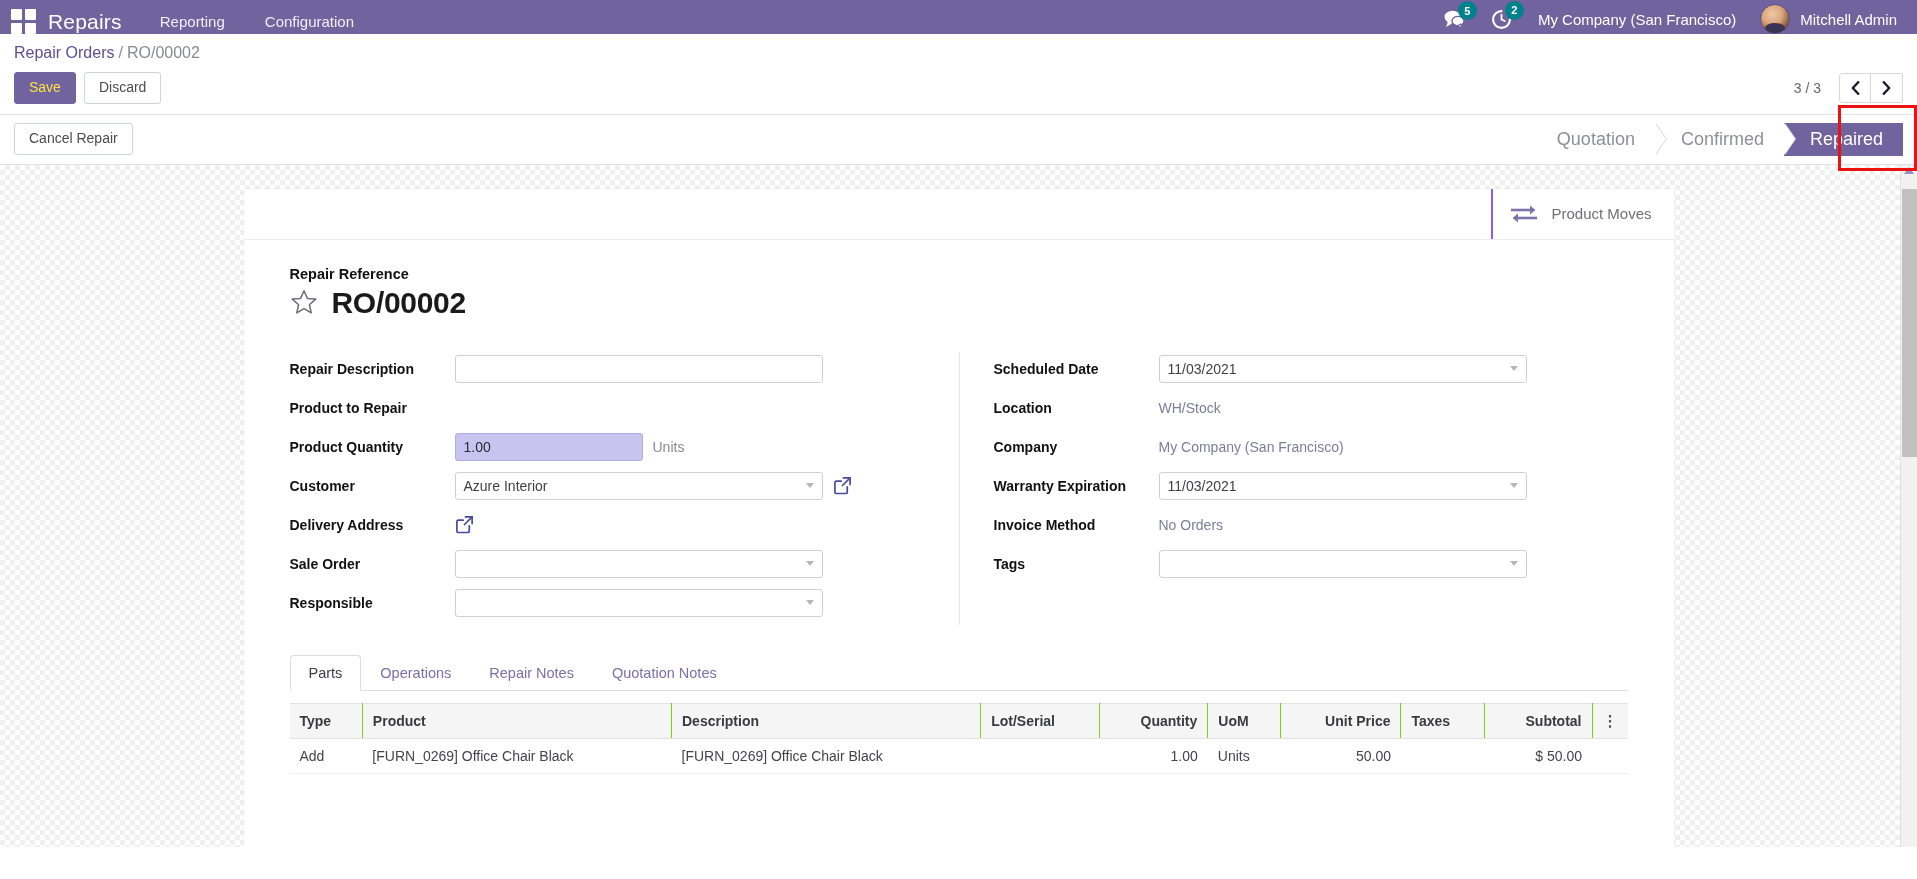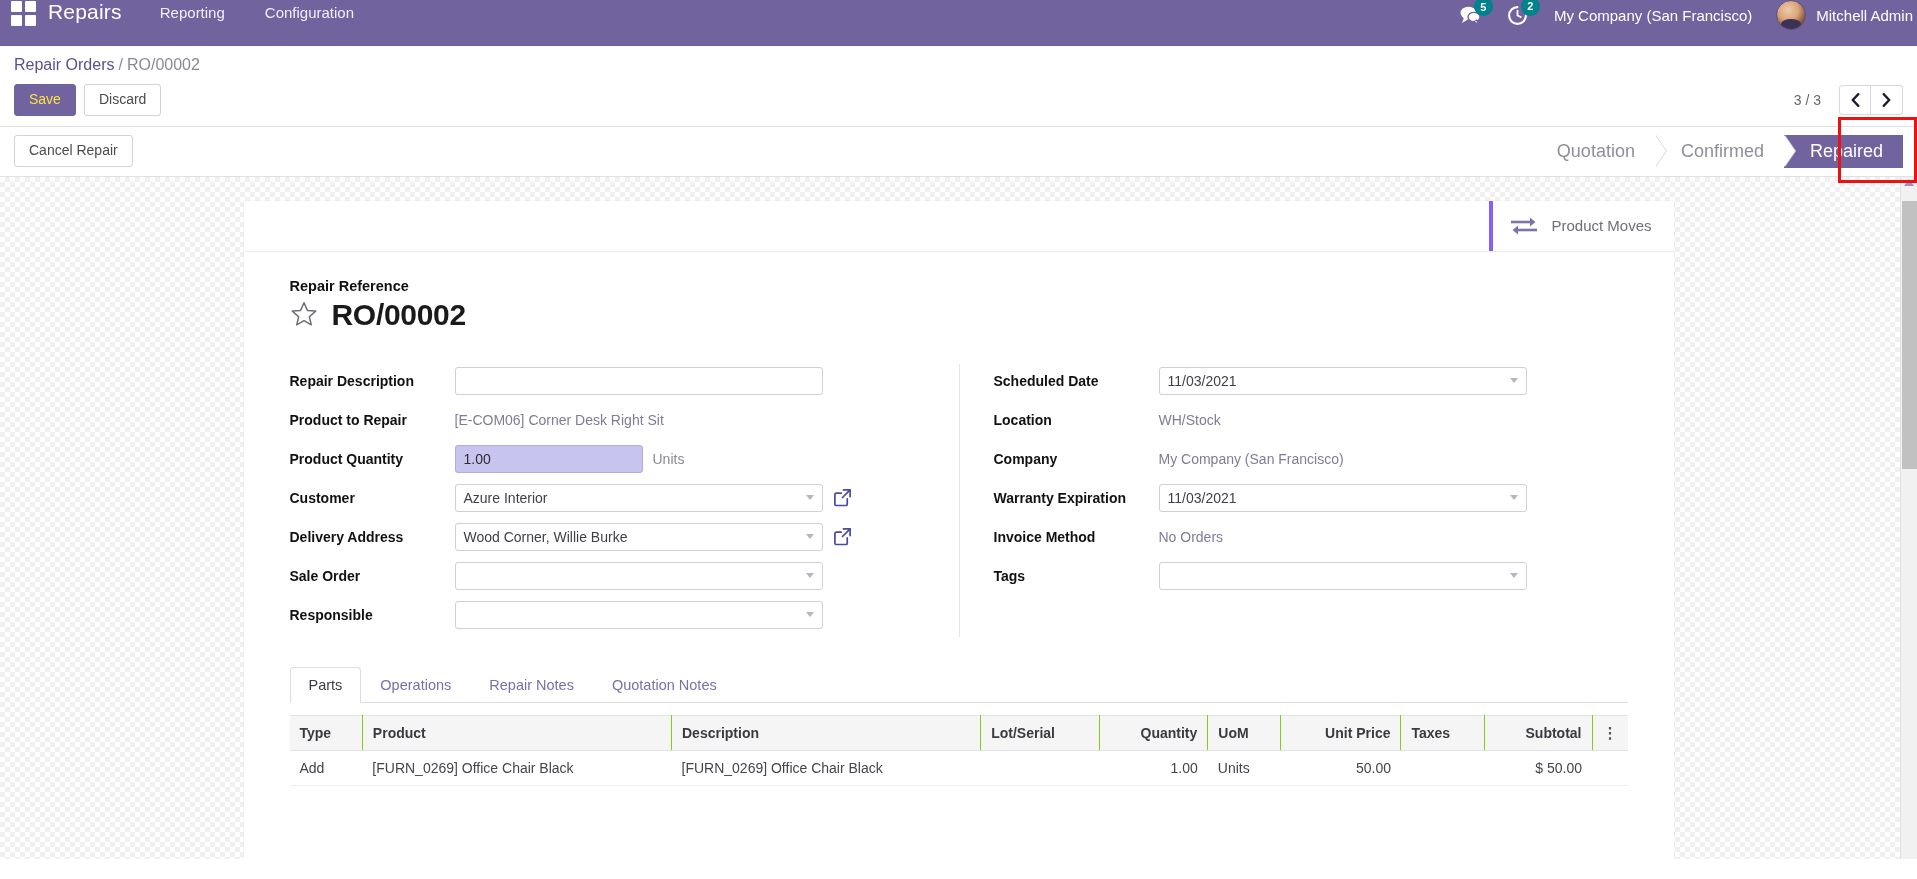"Repairs" .navbar { align-items: flex-start -> flex-end; height: 46px -> 34px; padding: 0 4px 0 10px -> 0 20px 0 10px }
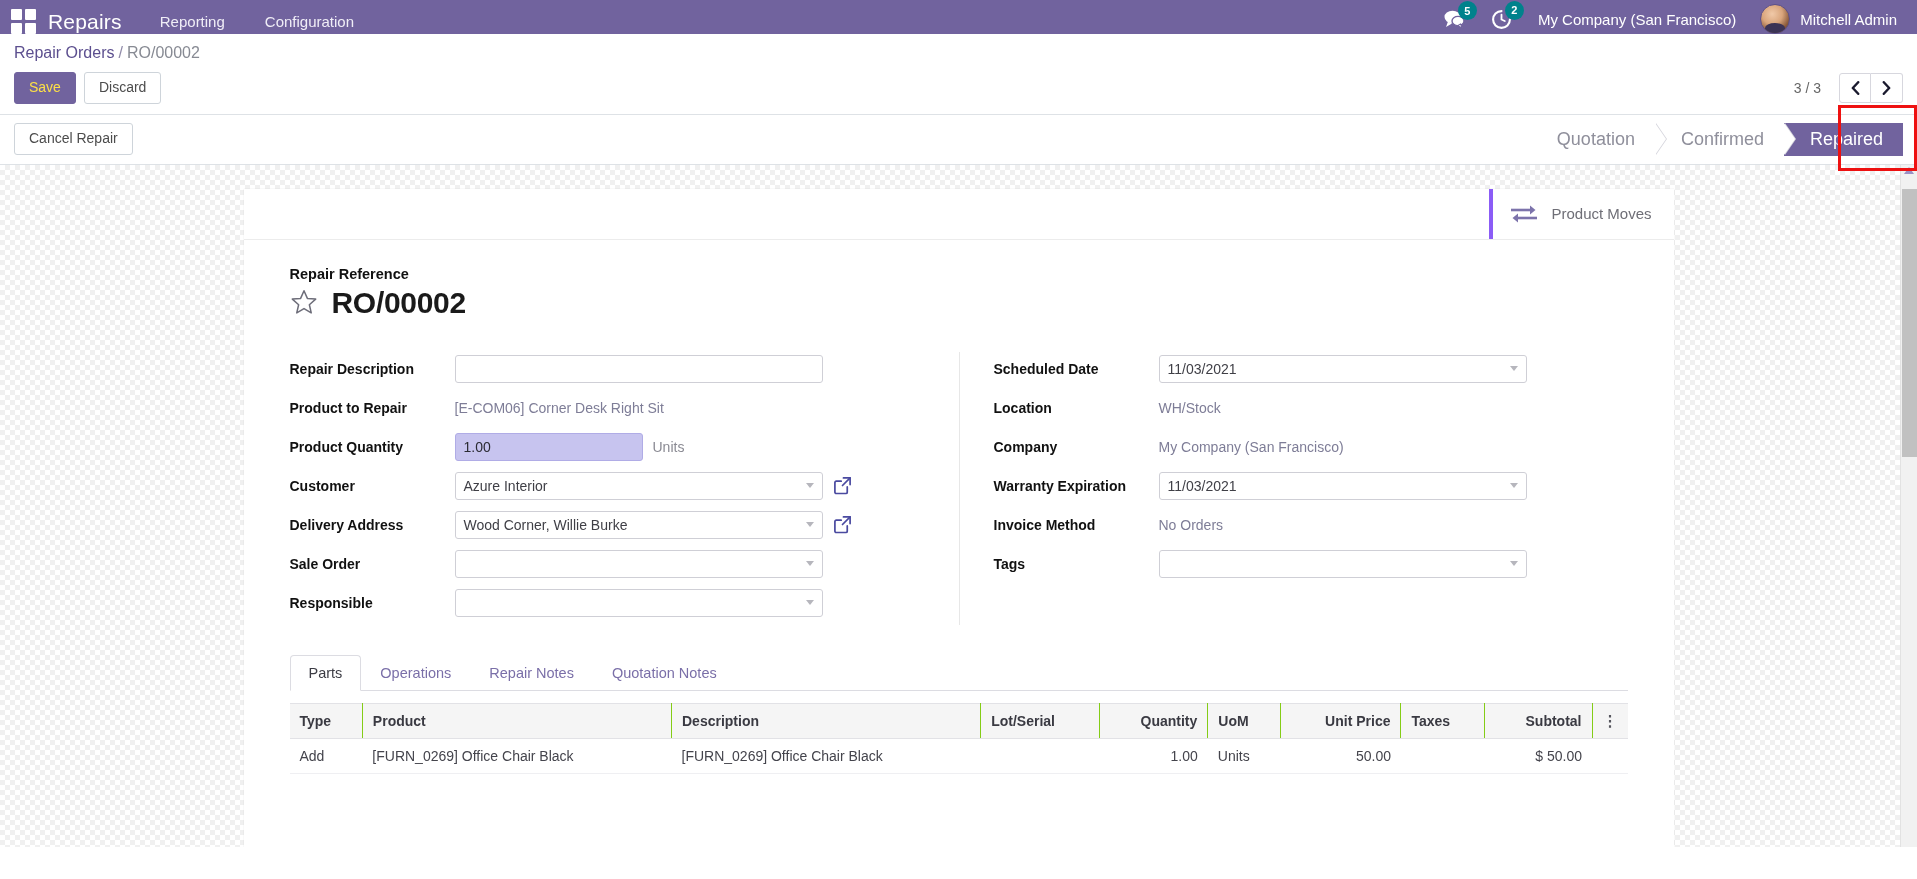"Product Moves" .smart-button { border-left: 4px solid #8b5cf6 -> 2px solid #8b5cf6 }
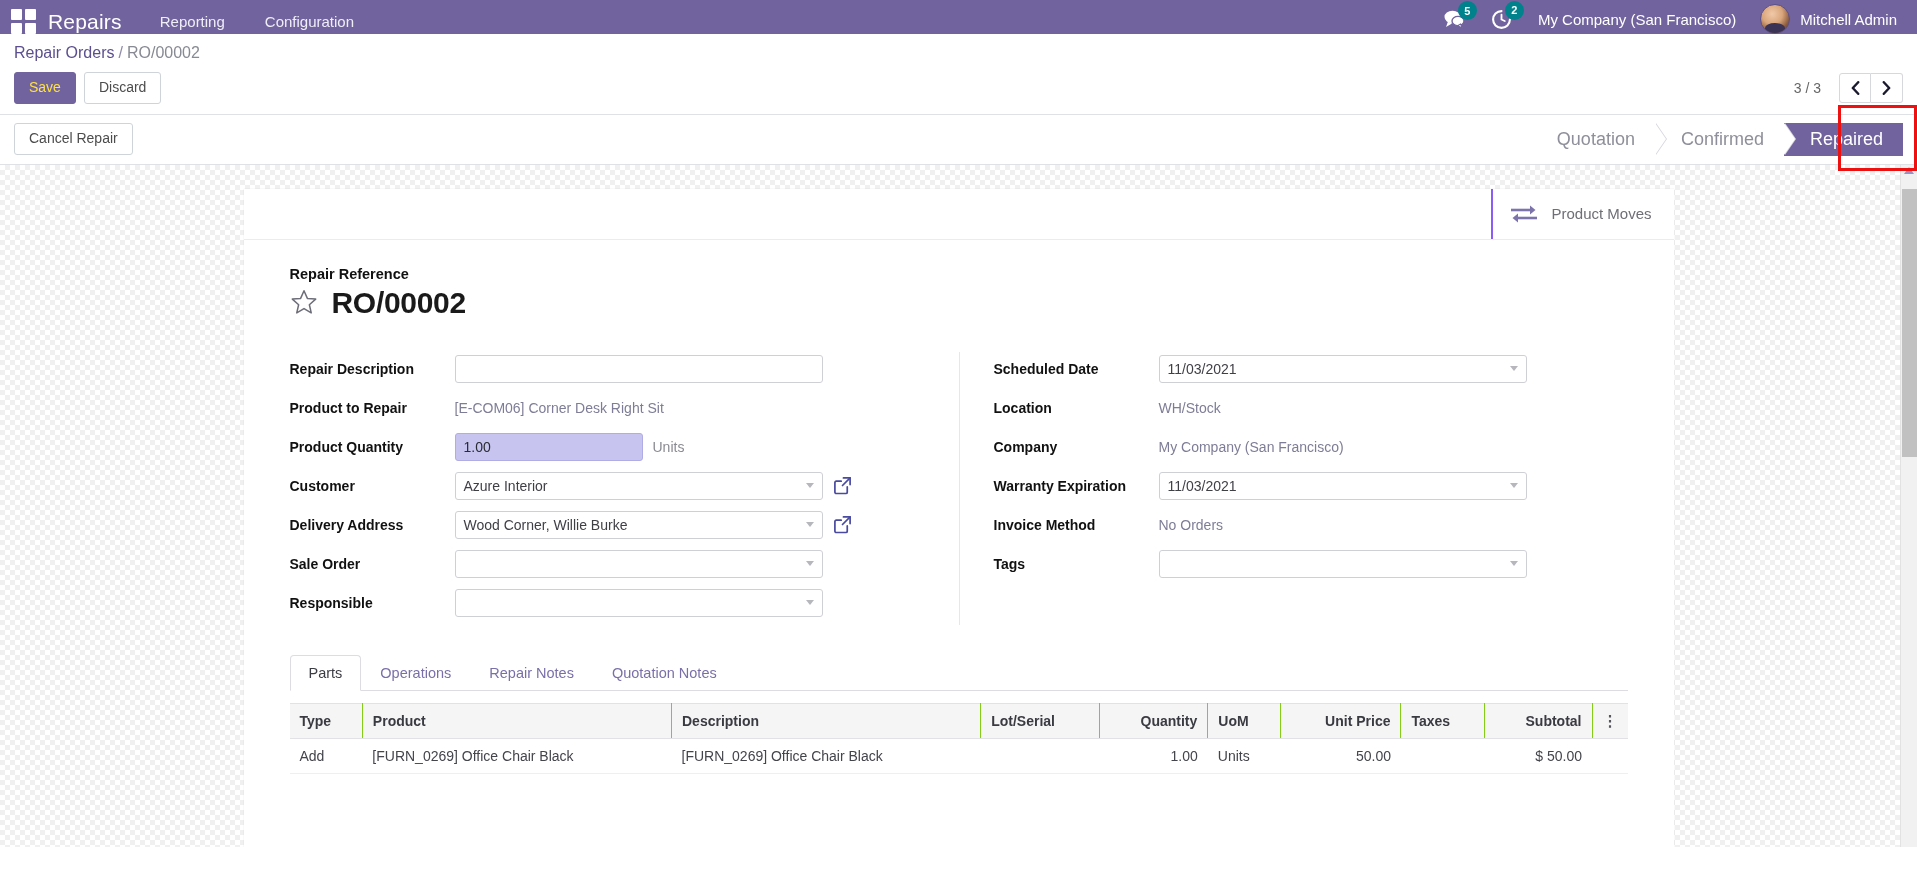"[E-COM06] Corner Desk Right Sit" div.field-ctrl { html: <div> <span>[E-COM06] Corner Desk Right Sit</span> </div> -> none }
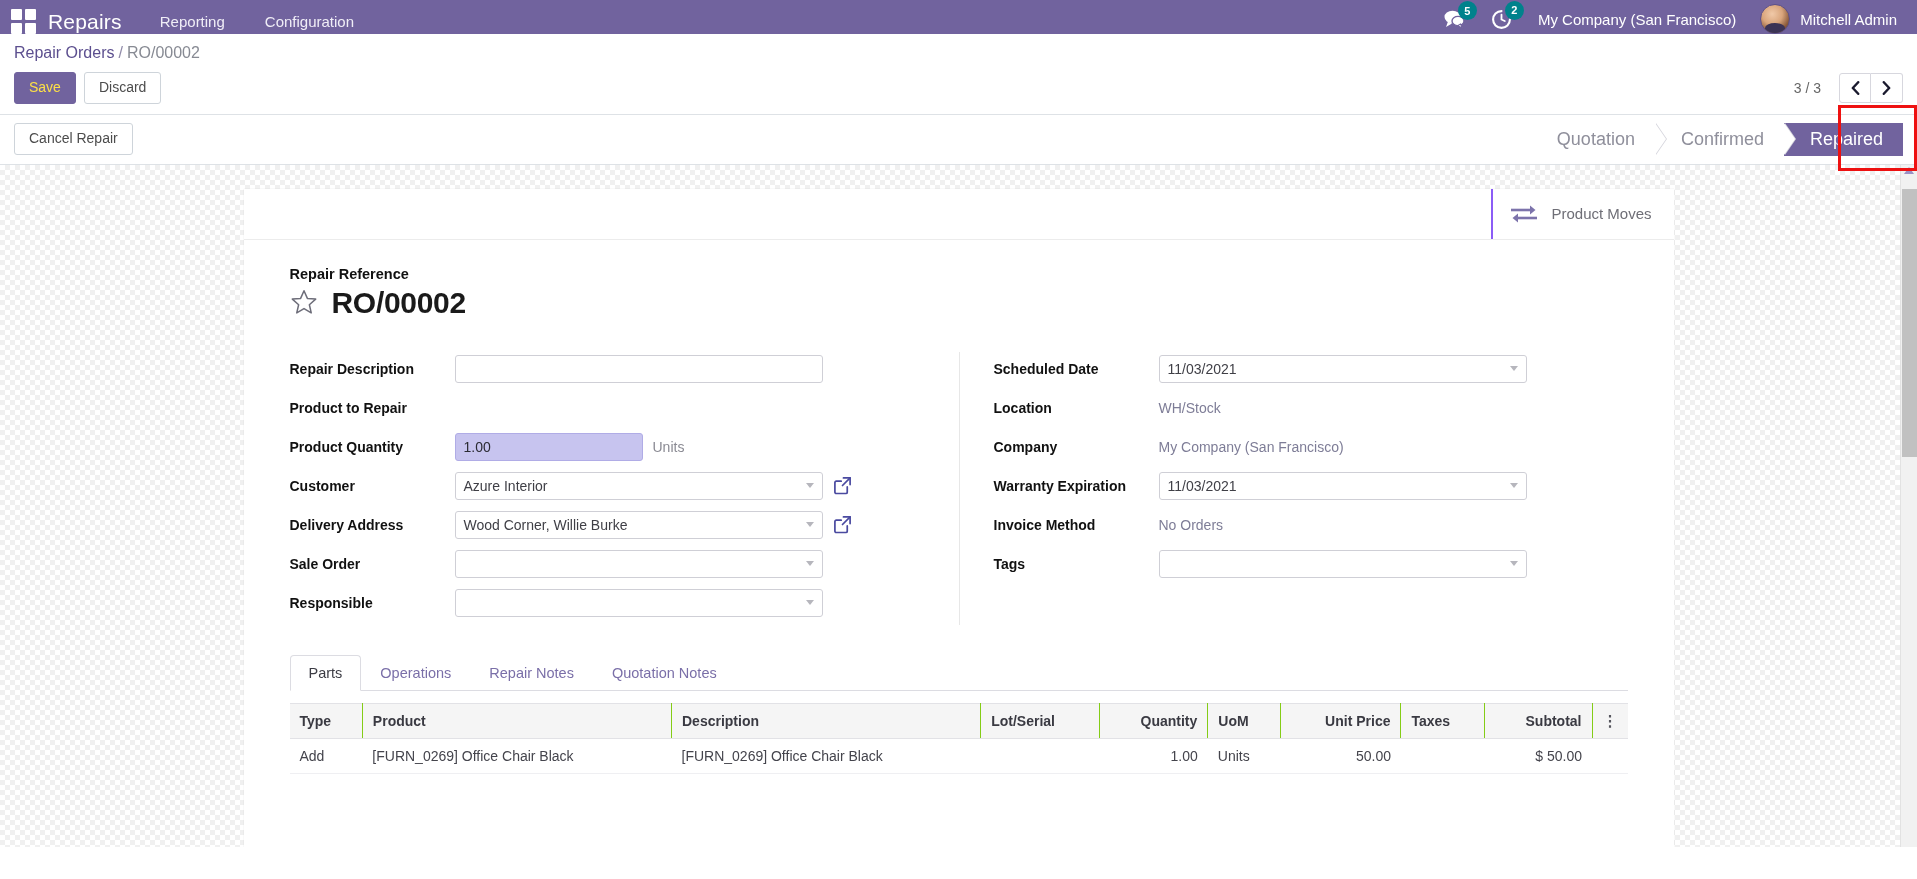"Wood Corner, Willie Burke" div.input-box { html: <div> <span>Wood Corner, Willie Burke</span> <span></span> </div> -> none }
